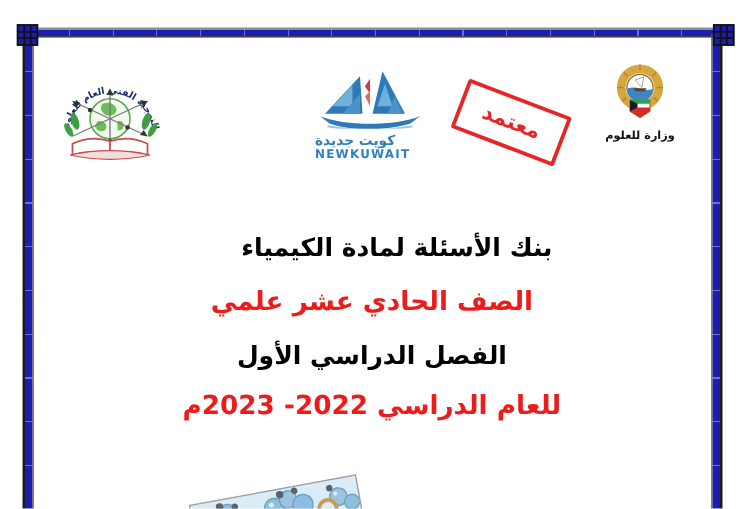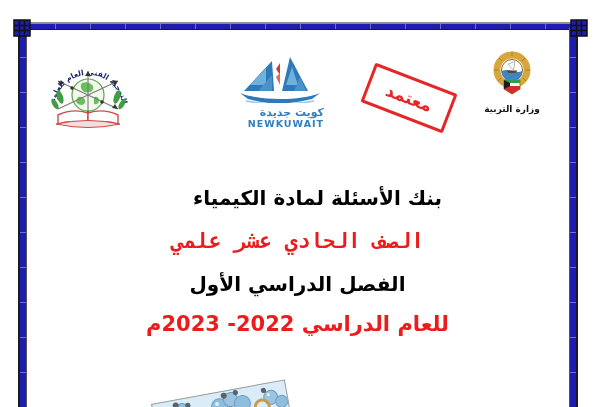"كويت جديدة" .nk-logo { left: 236px -> 252px; text-align: right -> left }
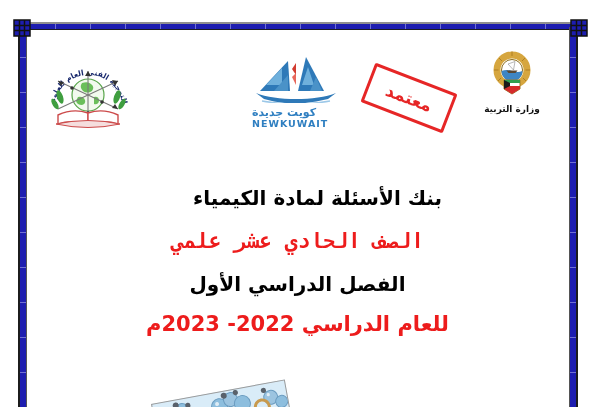"وزارة التربية" div { text: التربية -> للعلوم }
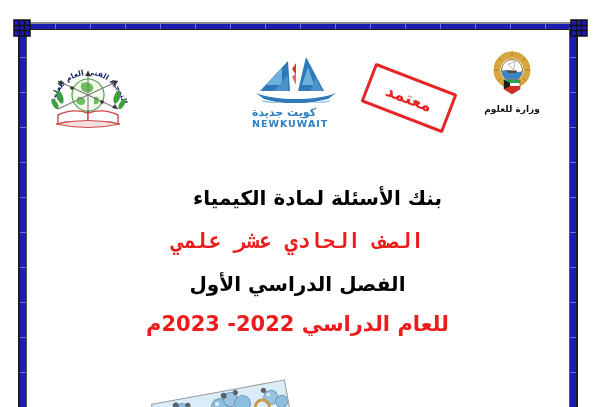"الصف الحادي عشر علمي" .tl-1 { font-family: Liberation Mono, monospace -> none }
